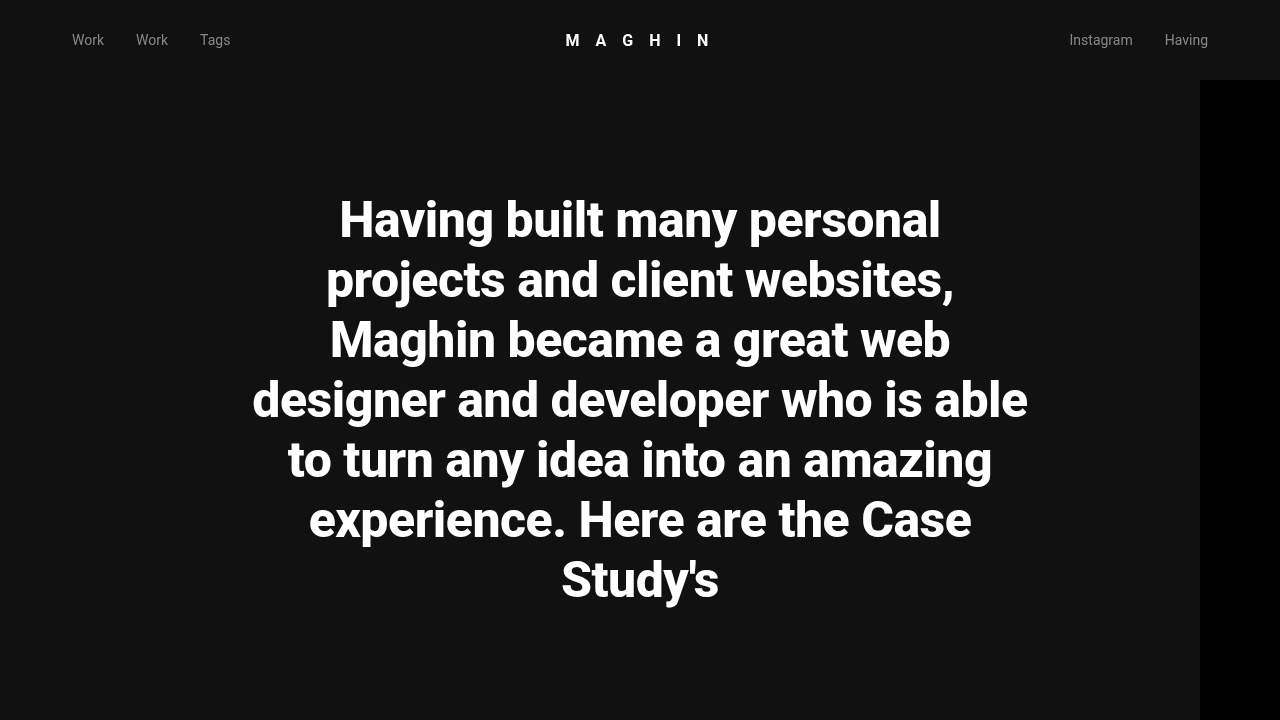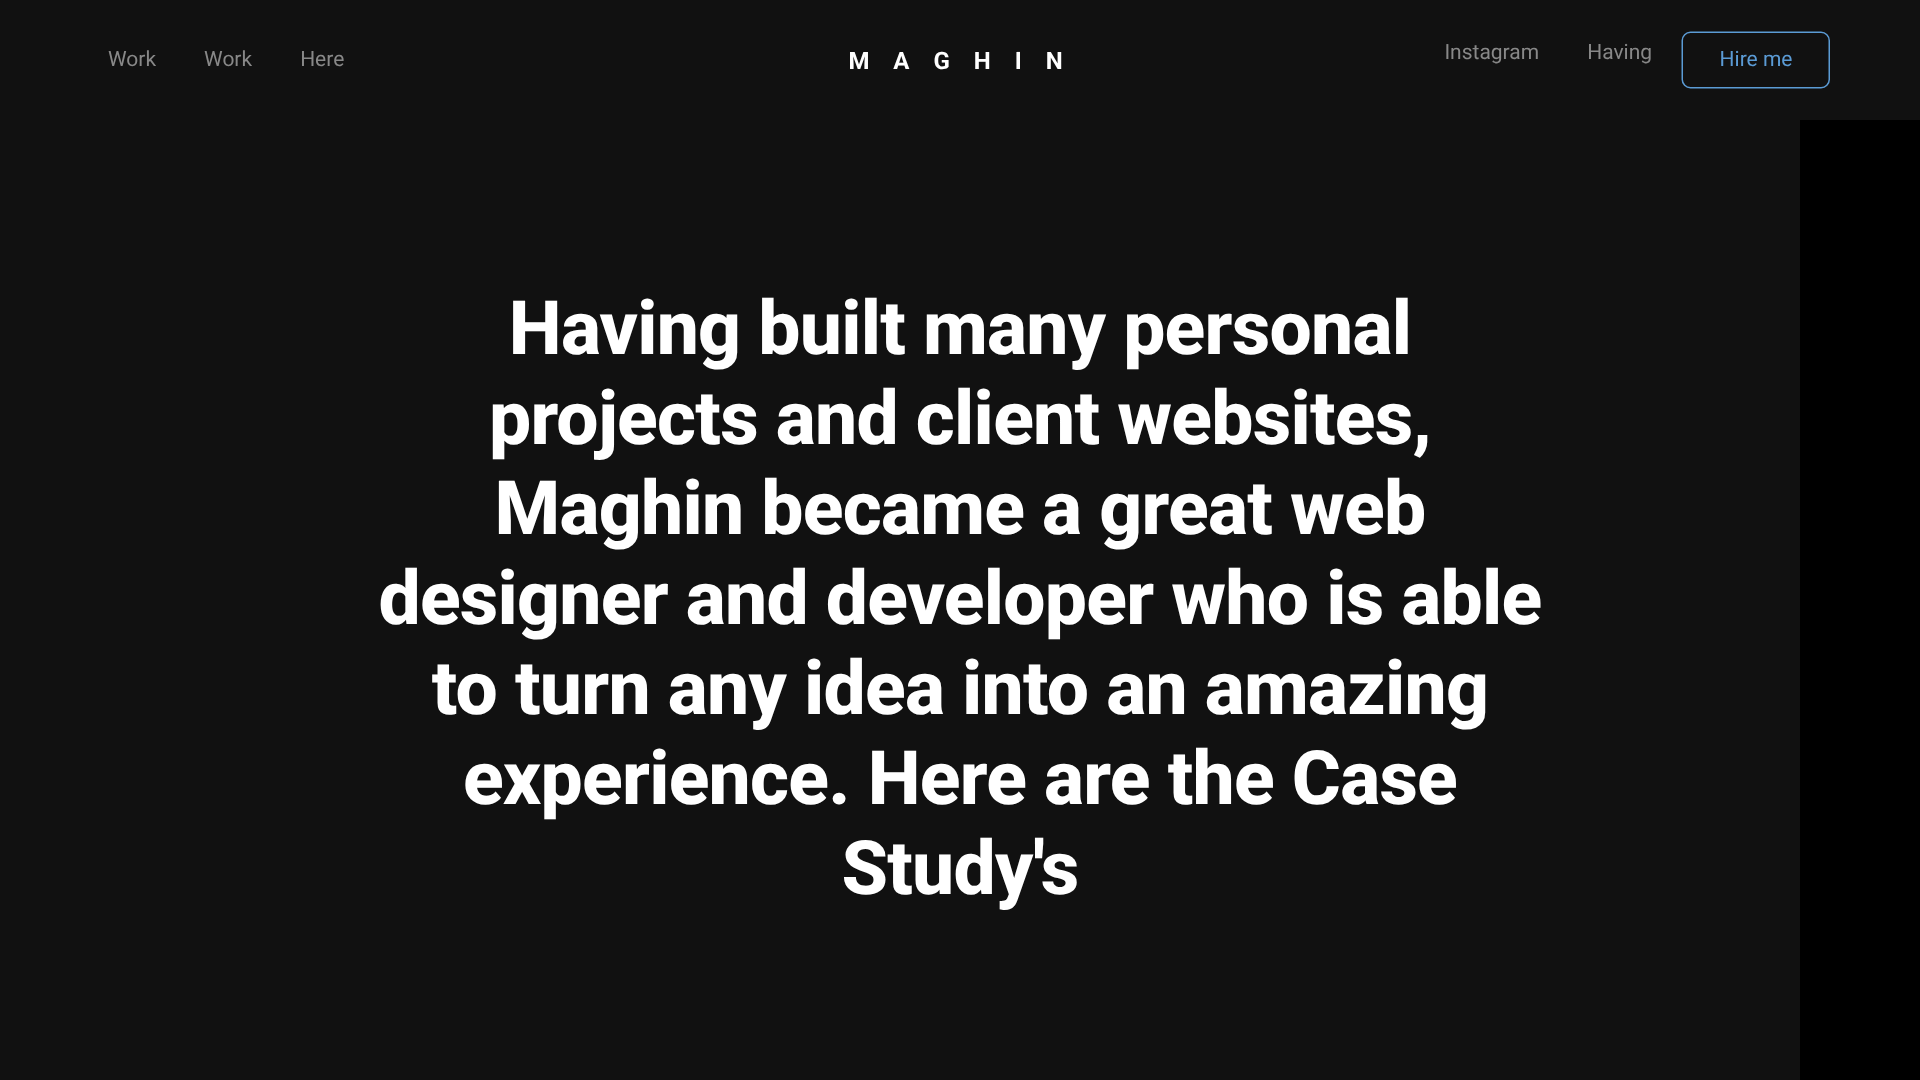"Here" a { text: Here -> Tags }
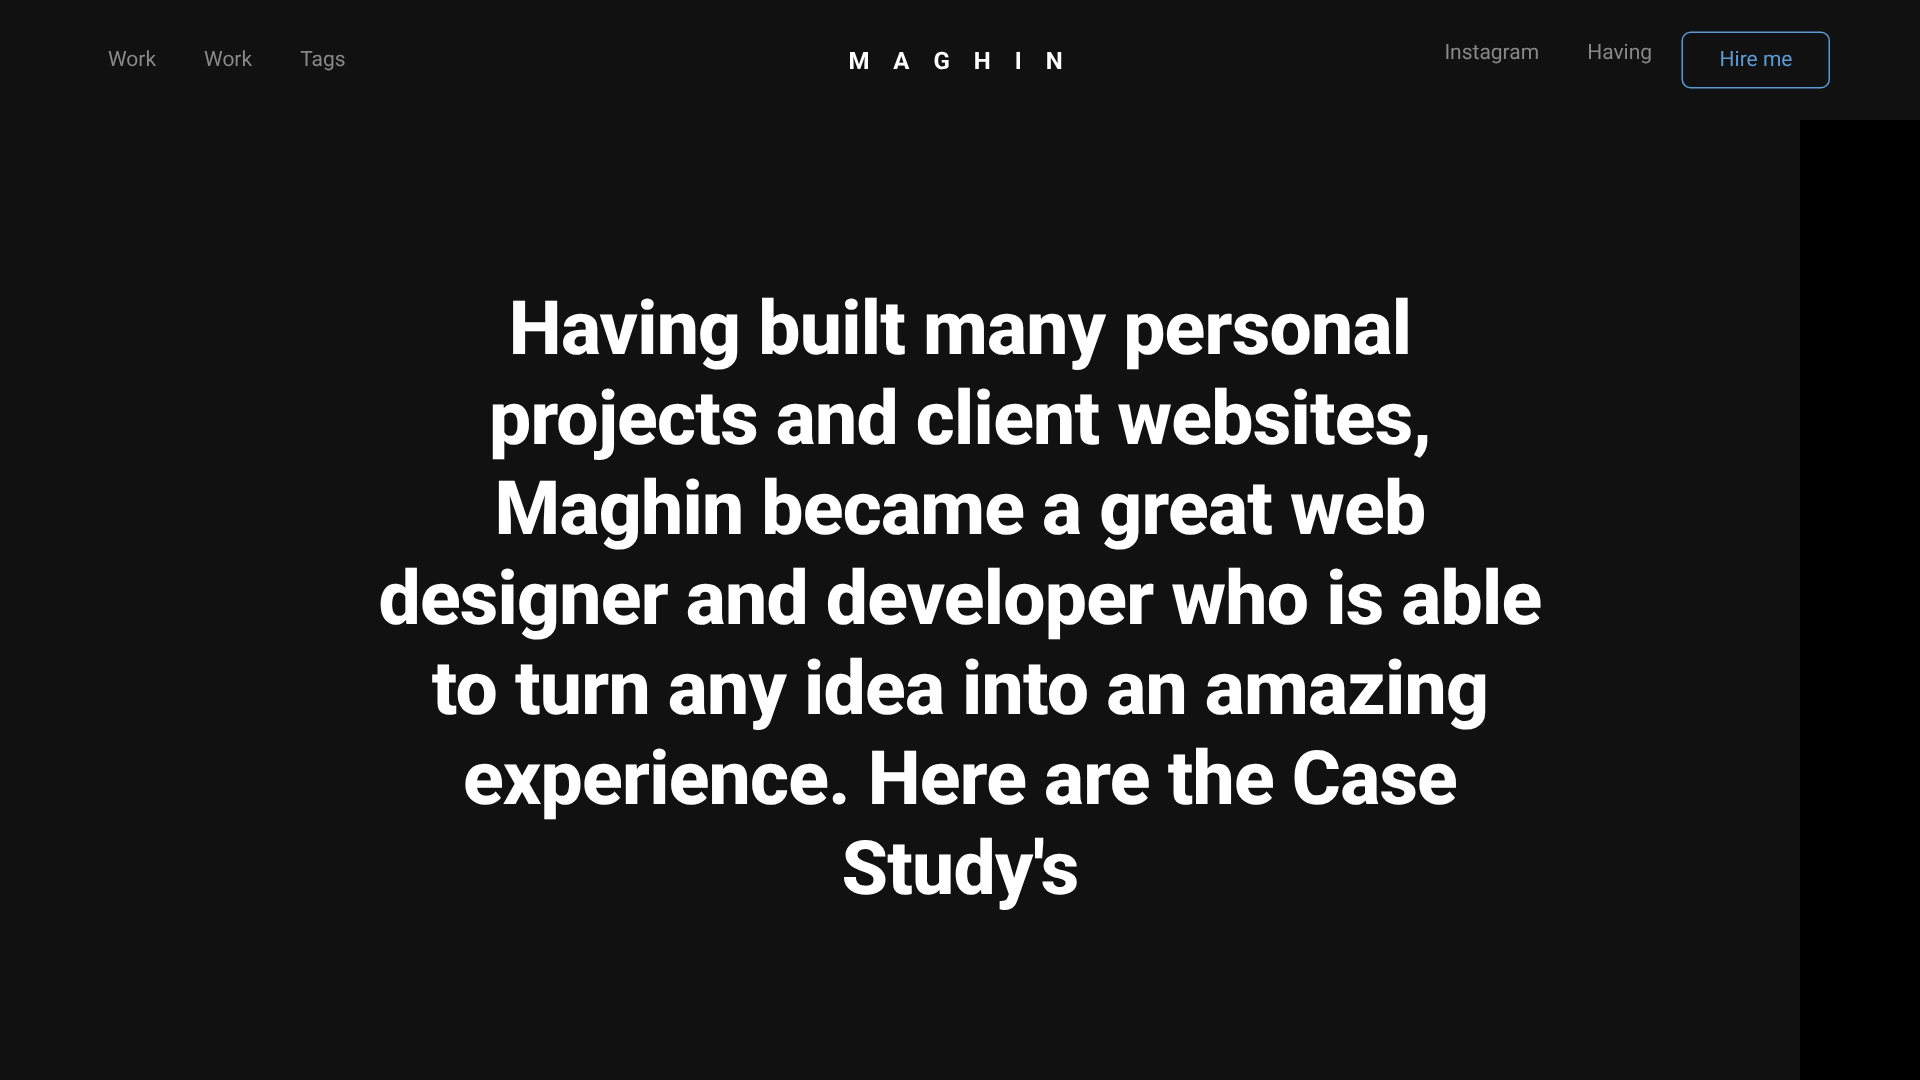"Hire me" a.hire-me-btn { html: <a>Hire me</a> -> none }
